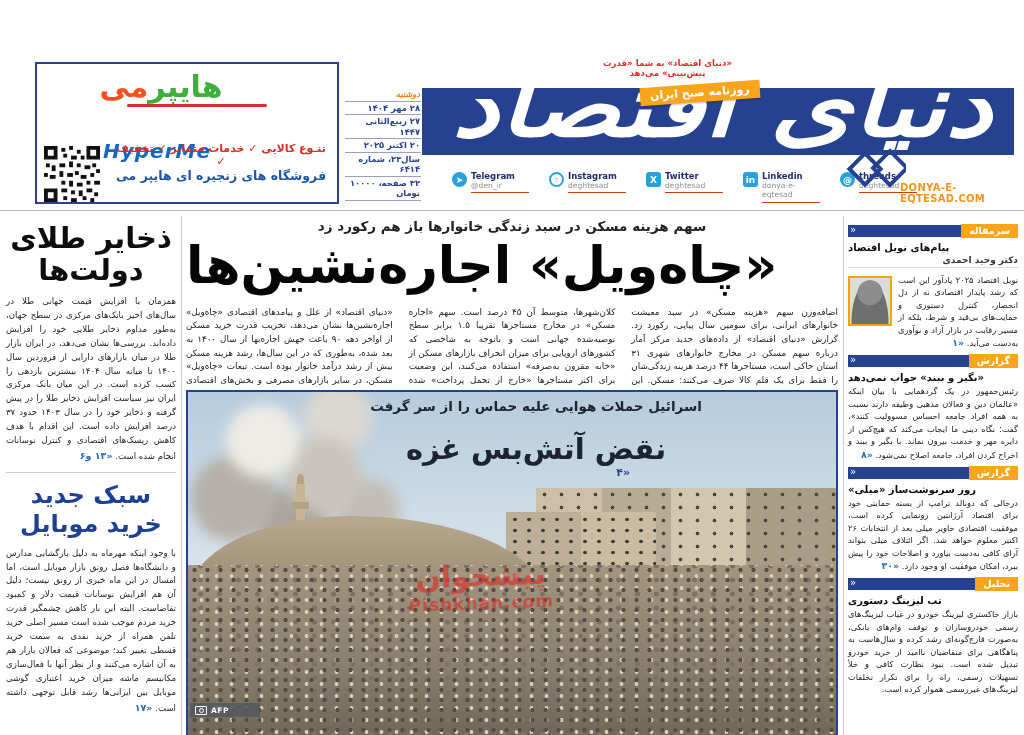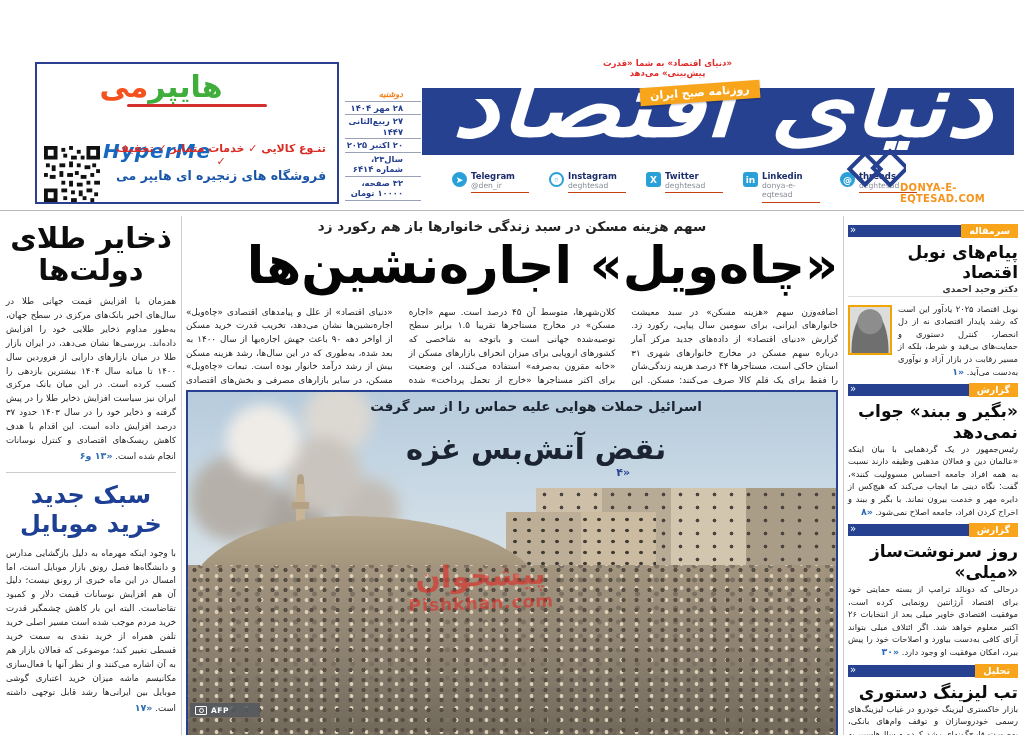"دوشنبه" .date-line { padding: 1px 18px 1px 0 -> 1px 1px 1px 0 }
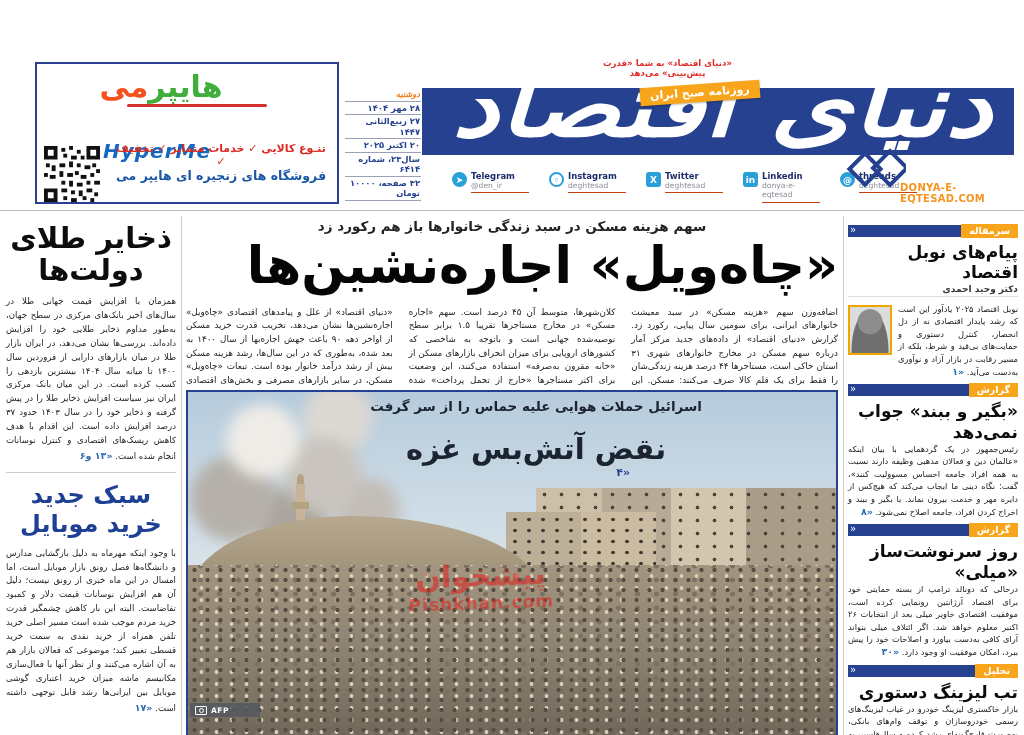"«چاه‌ویل» اجاره‌نشین‌ها" #lead-headline { text-align: right -> left }
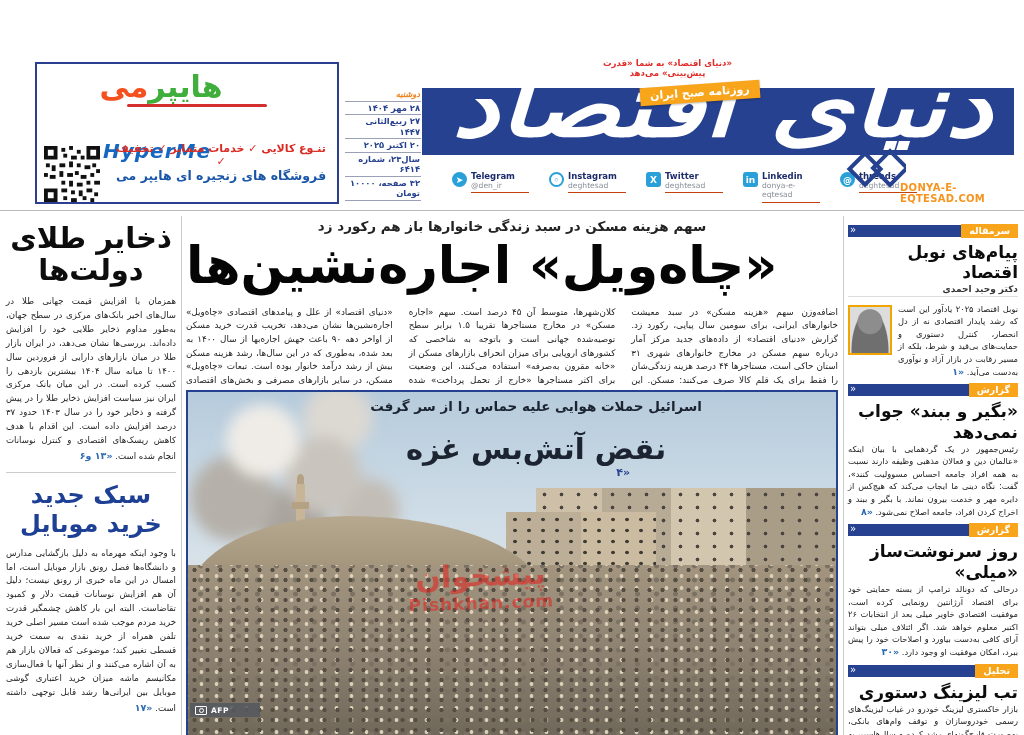"پیام‌های نوبل اقتصاد" .sb-title { font-size: 17px -> 10px; text-align: right -> left }
